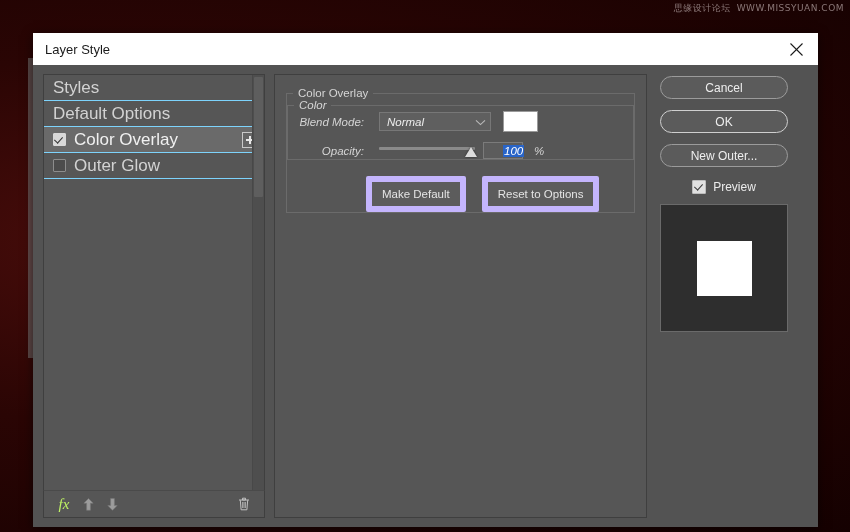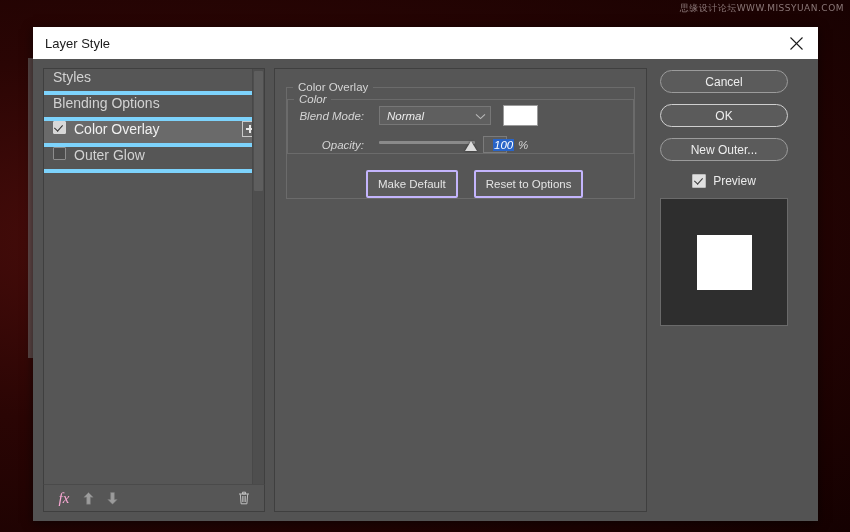"思缘设计论坛" .watermark .wm-cn { margin-right: 0 -> 6px }
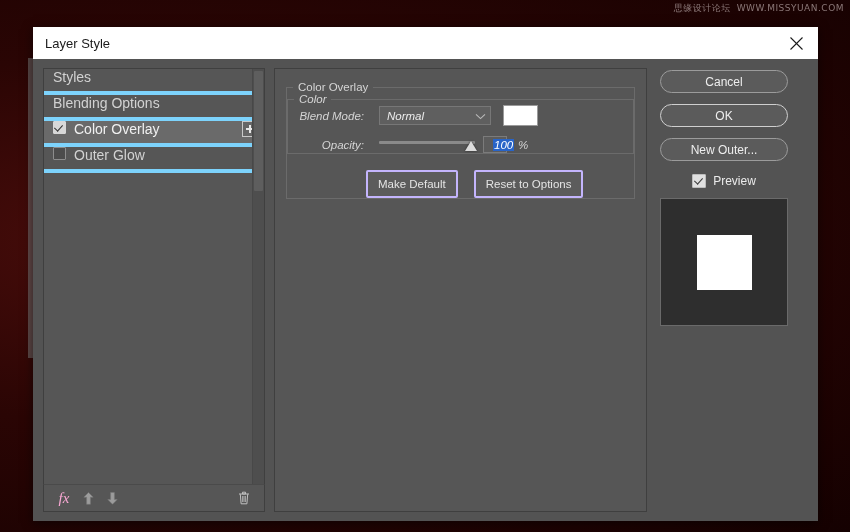"Layer Style" .dialog { top: 27px -> 33px }
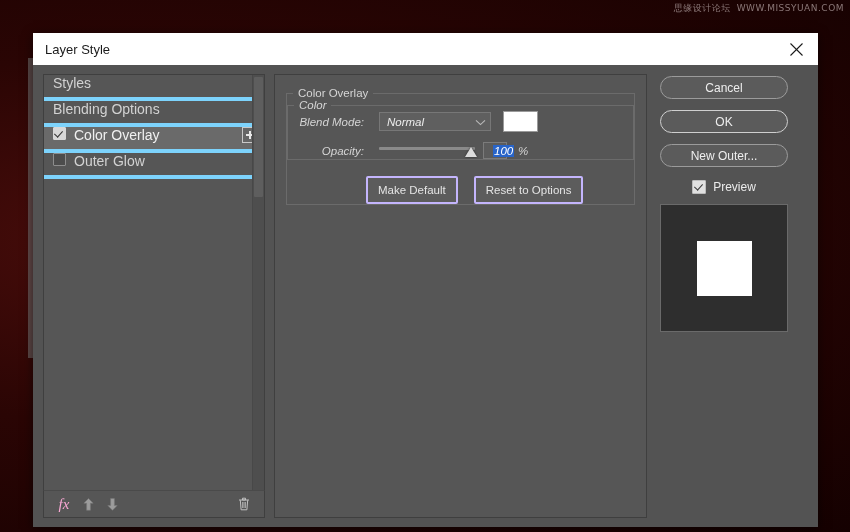"Styles" .sb-row { align-items: flex-start -> center; border-bottom: 4px solid #7dd3fc -> 1px solid #7dd3fc; font-size: 14px -> 17px }
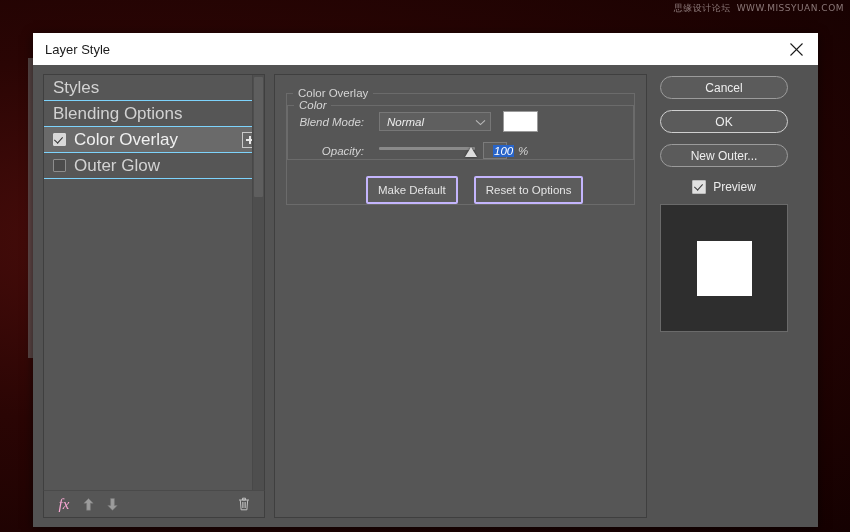"Blending Options" span.lbl { text: Blending -> Default }
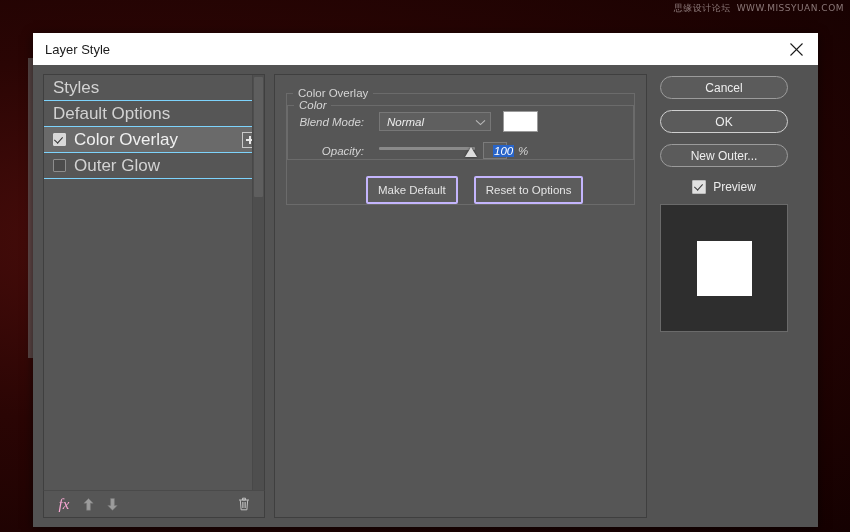"100" .num-input { padding: 0 9px -> 0 19px }
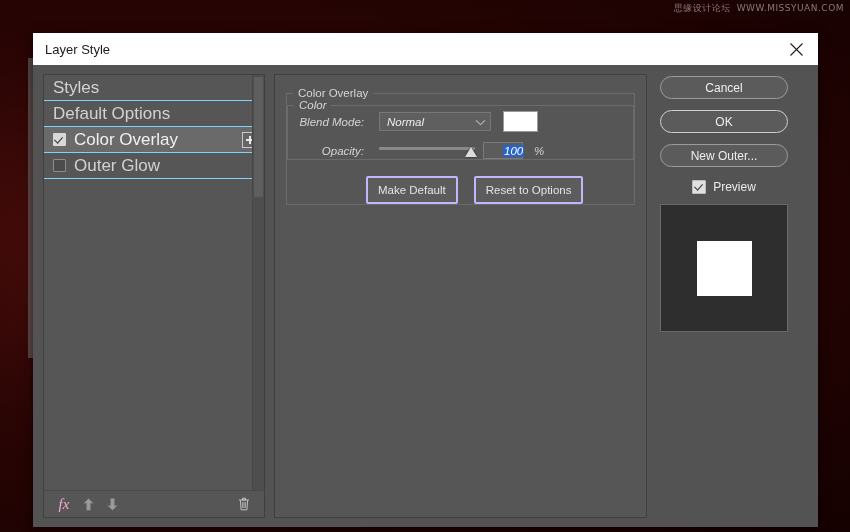"Make Default" .gbtn { border: 2px solid #c4b5fd -> 6px solid #c4b5fd }
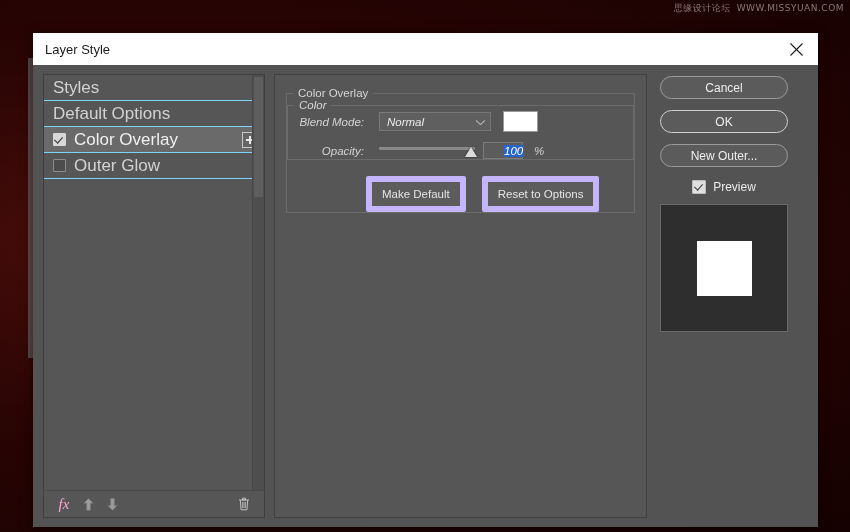"fx" .fx-glyph { color: #f9a8d4 -> #bef264 }
